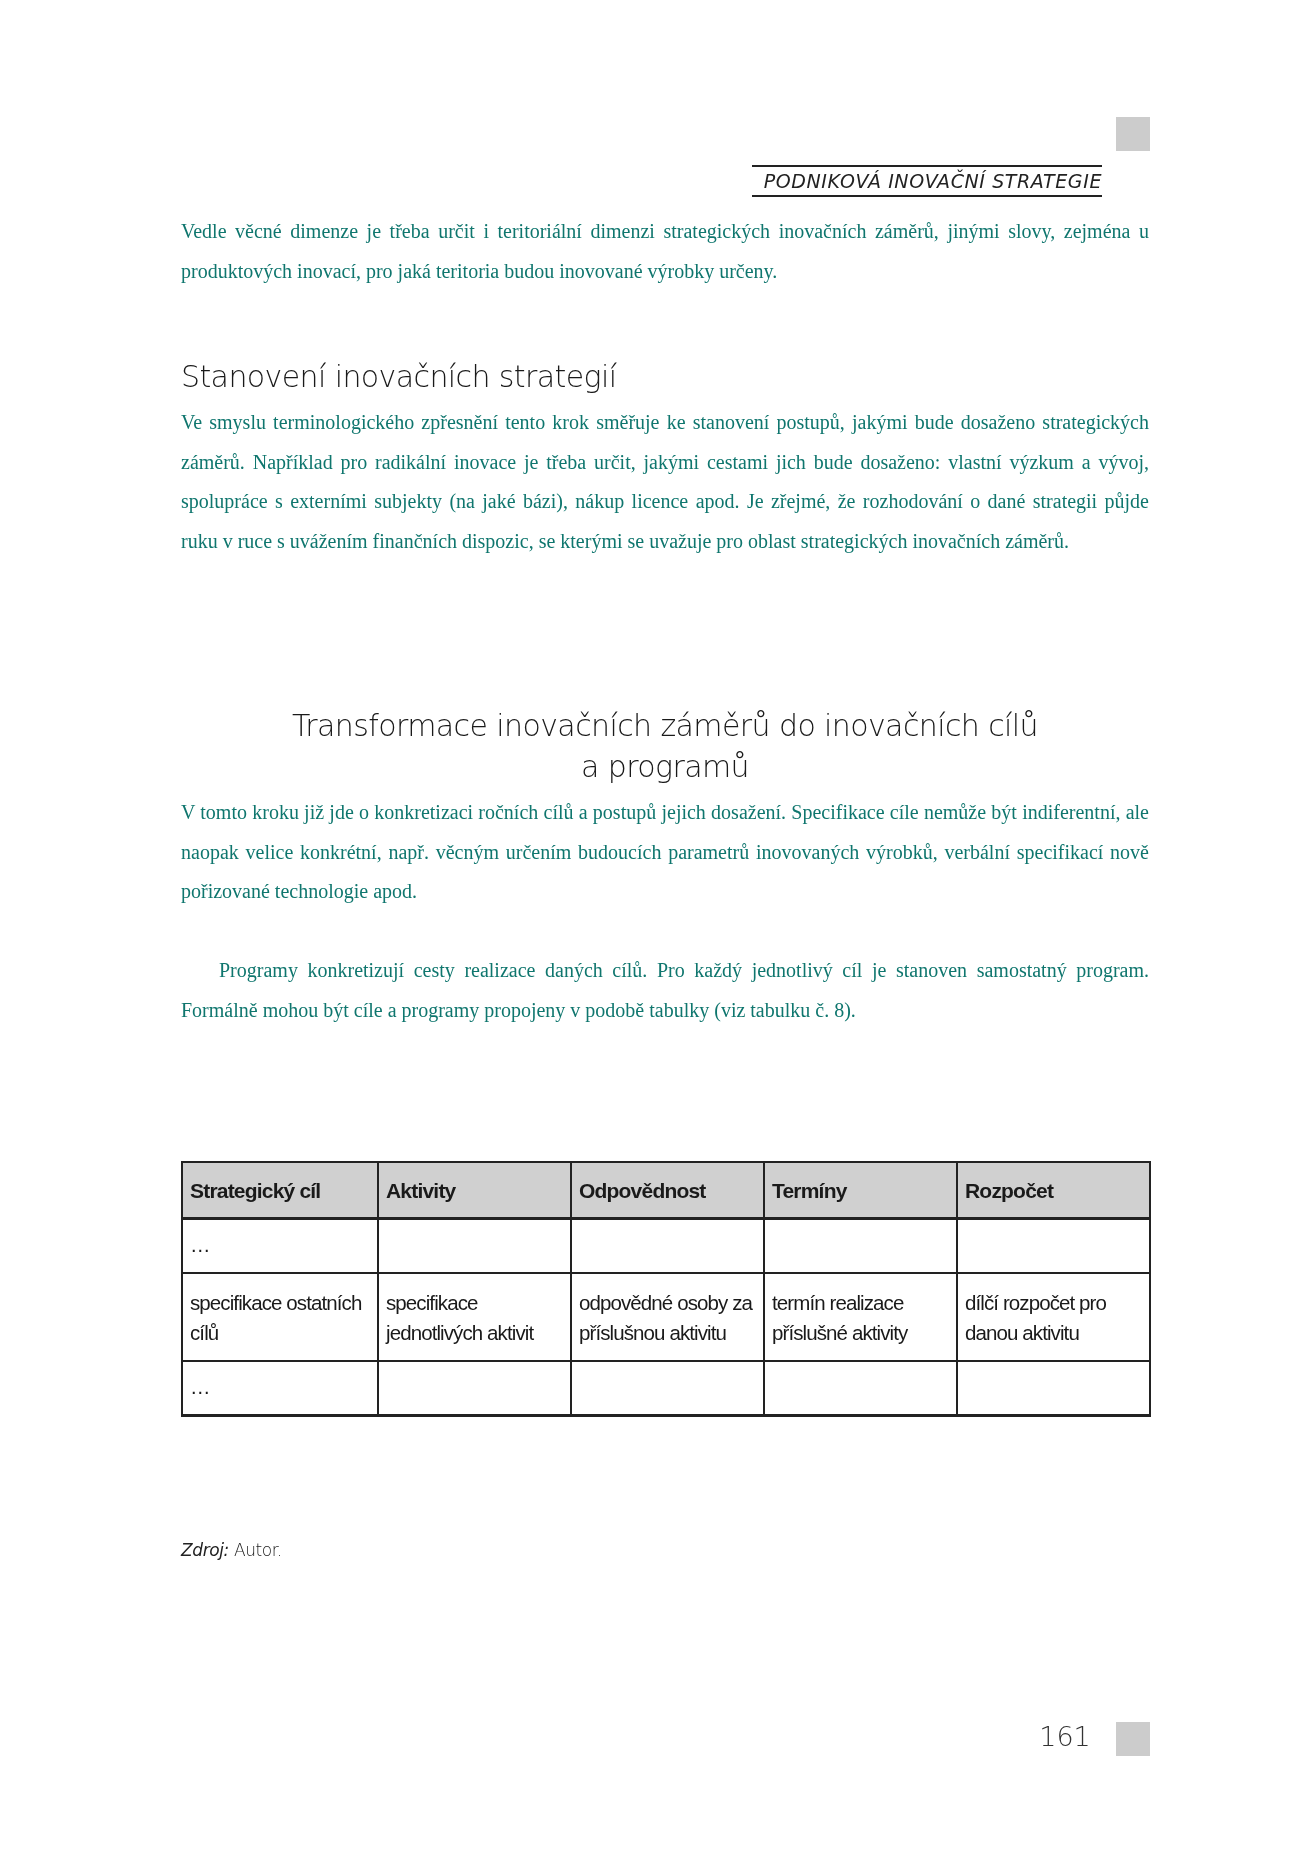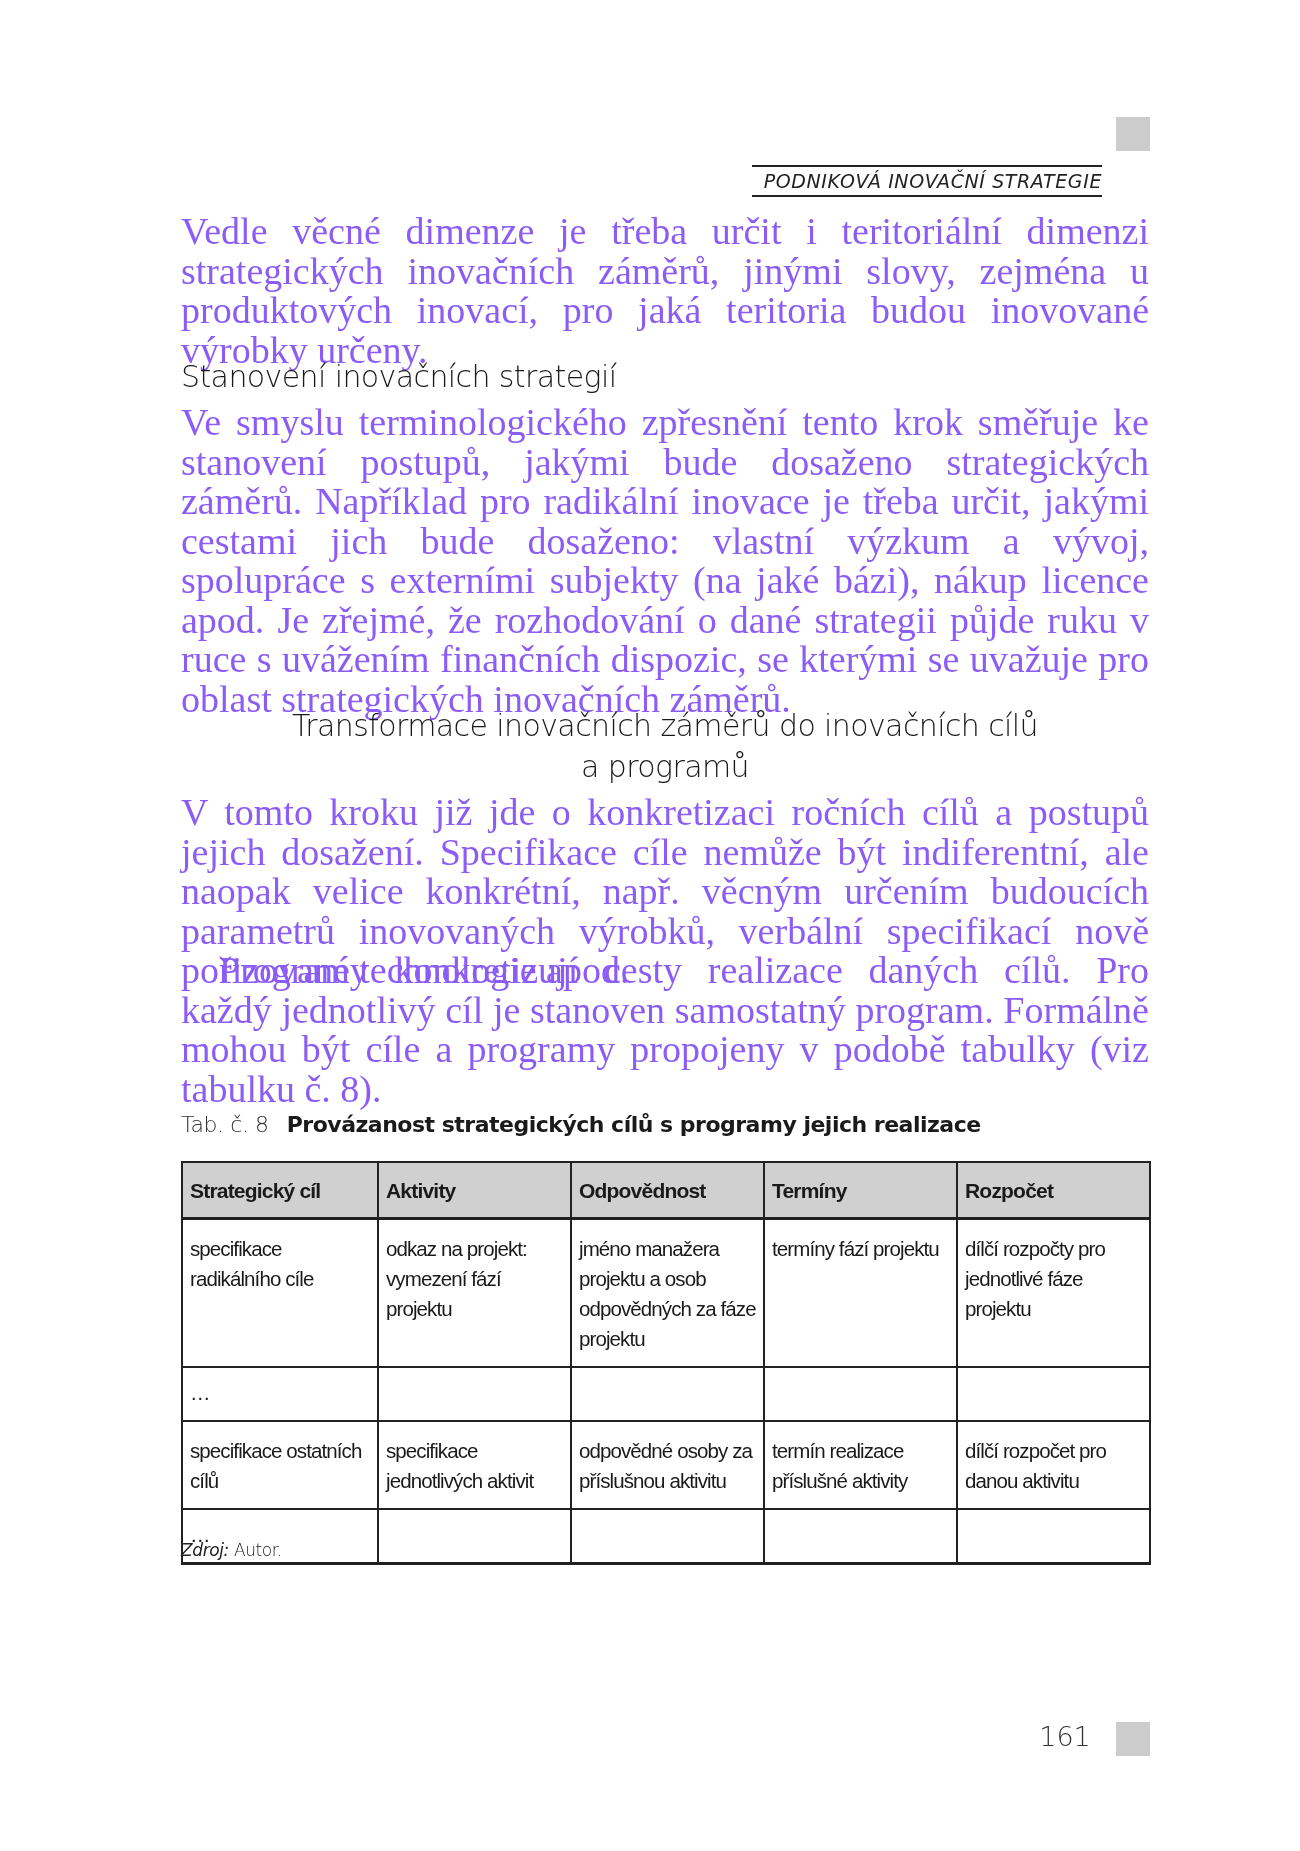"Vedle věcné dimenze je třeba" .body-text { color: #8b5cf6 -> #0f766e; font-size: 38px -> 20px }
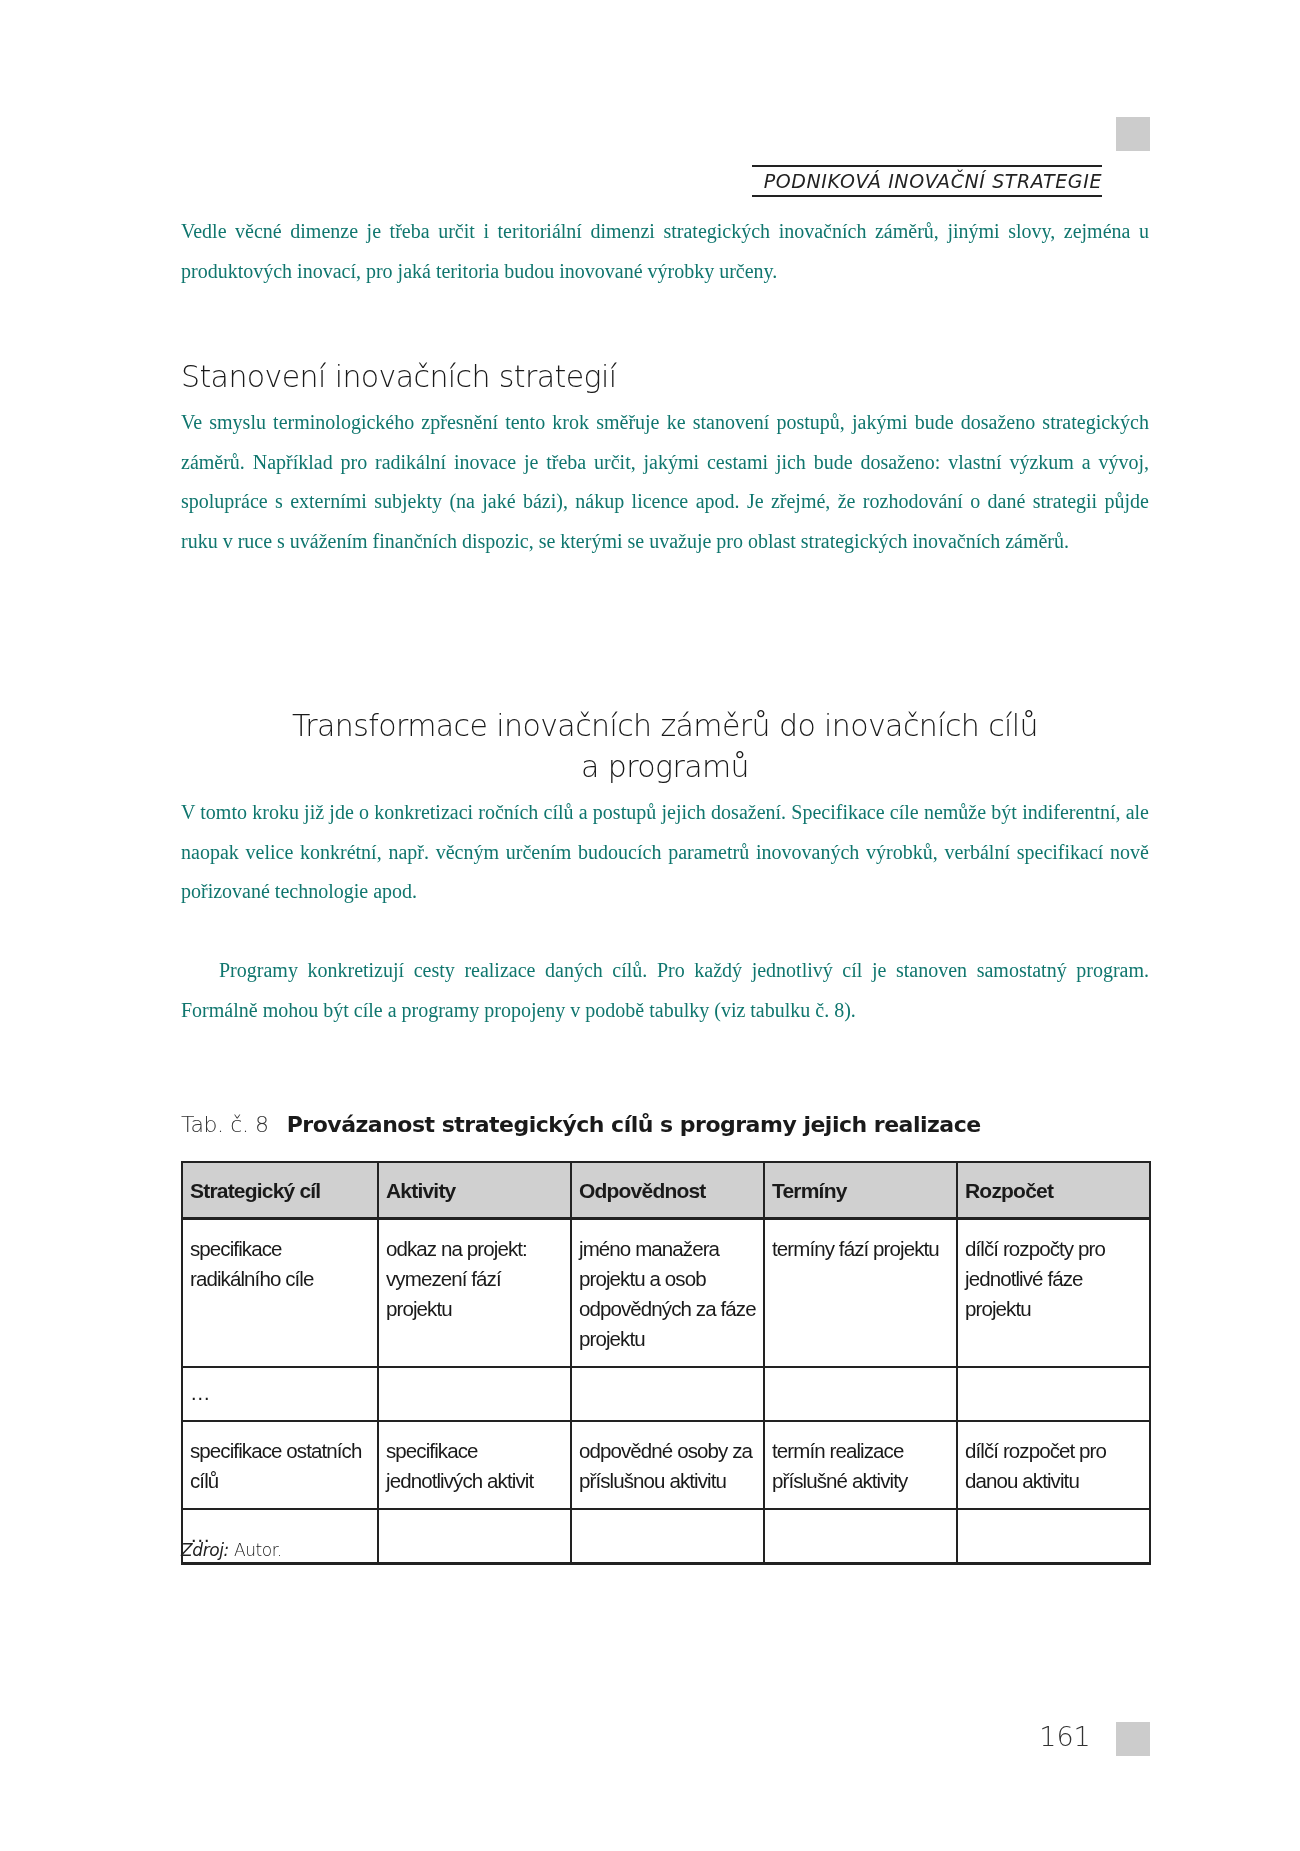"Tab. č. 8 Provázanost strategických" div.table-caption { html: <div> <span>Tab. č. 8</span><span>Provázanost strategických cílů s programy jejich realizace</span> </div> -> none }
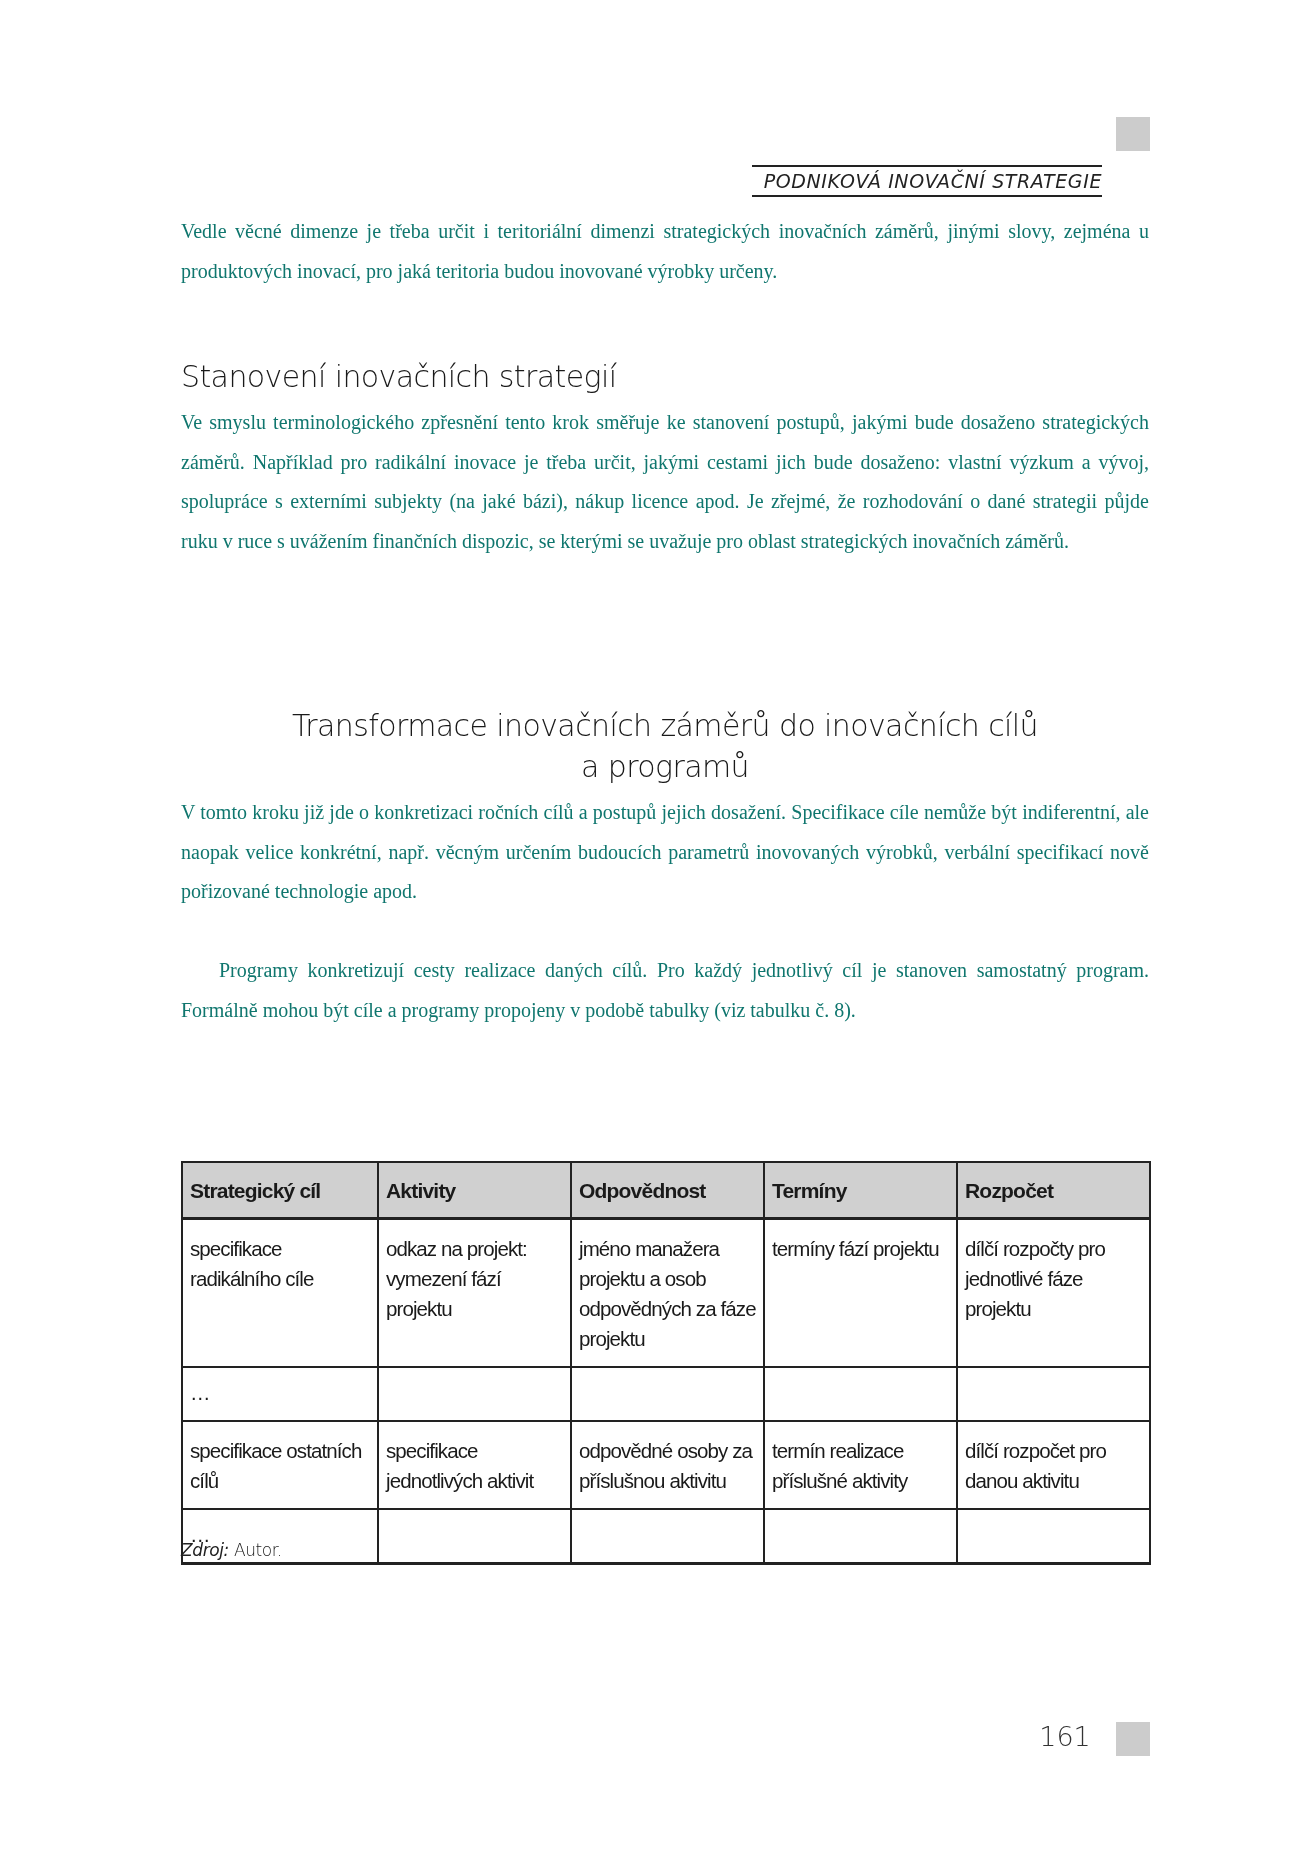"specifikace radikálního cíle" tr.row-tall { html: <tr> <td>specifikace radikálního cíle</td> <td>odkaz na projekt: vymezení fází projektu</td> <td>jméno manažera projektu a osob odpovědných za fáze projektu</td> <td>termíny fází projektu</td> <td>dílčí rozpočty pro jednotlivé fáze projektu</td> </tr> -> none }
